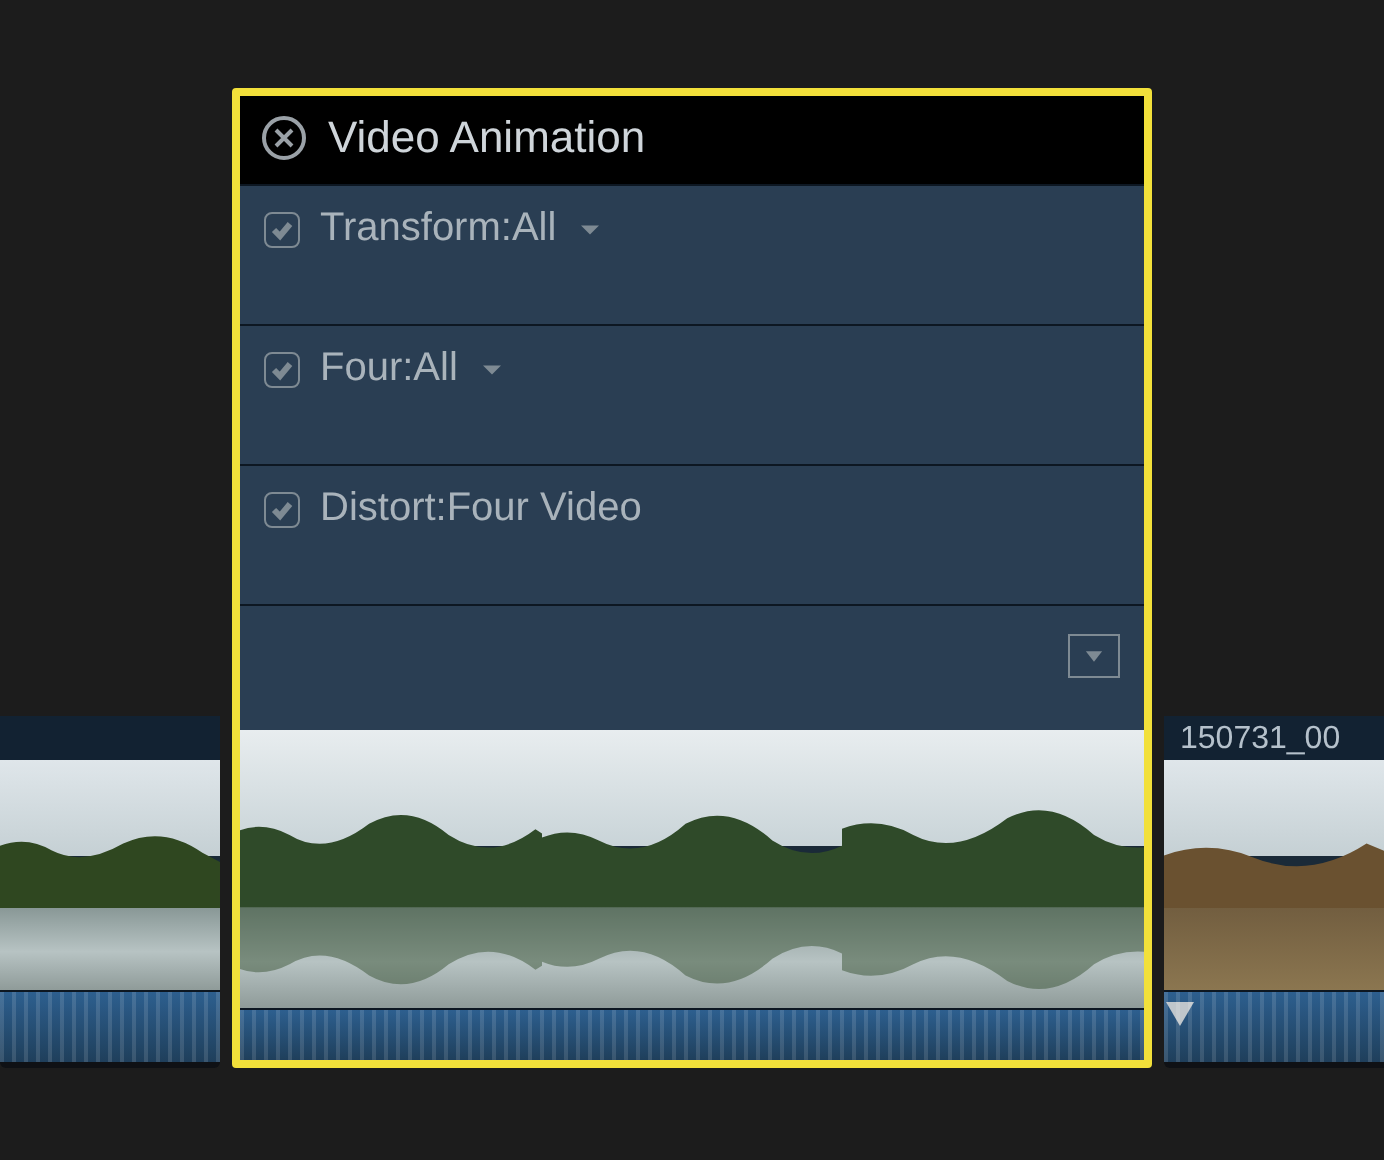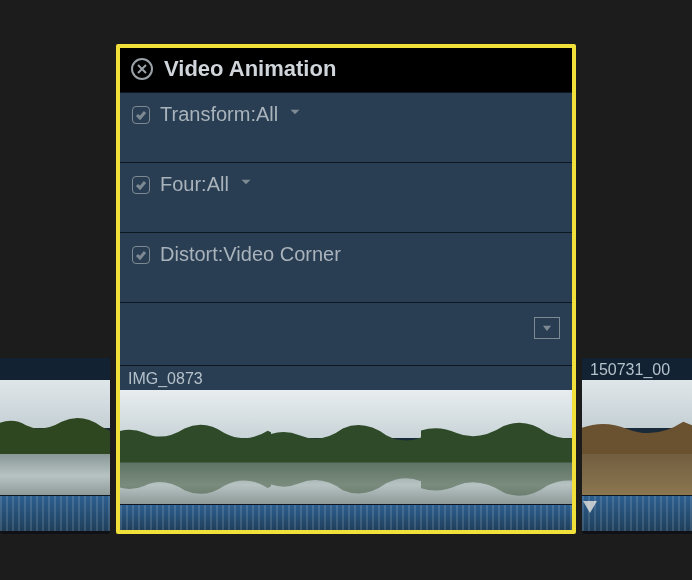"Video Animation" .panel-header .title { font-weight: 700 -> 400 }
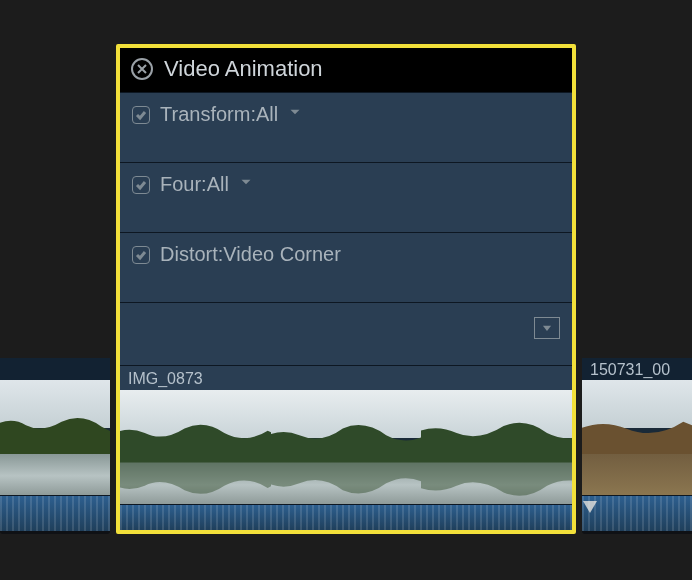"Transform:All" .row .label { align-items: flex-start -> center }
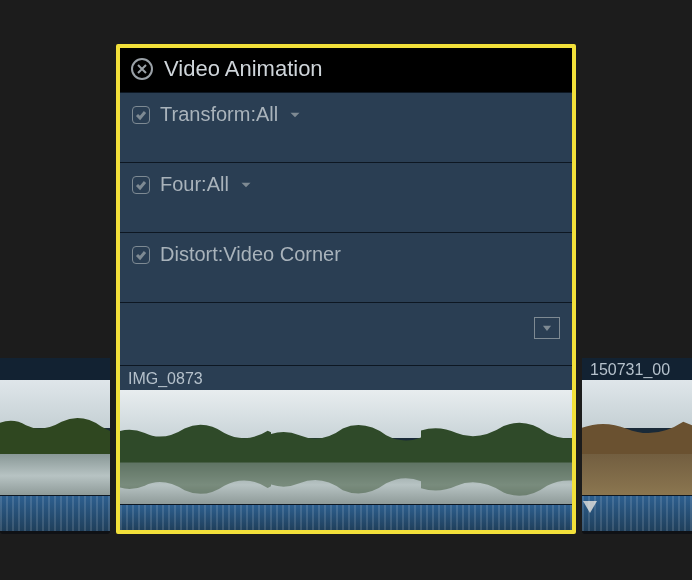"Distort:Video Corner" span { text: Distort:Video Corner -> Distort:Four Video }
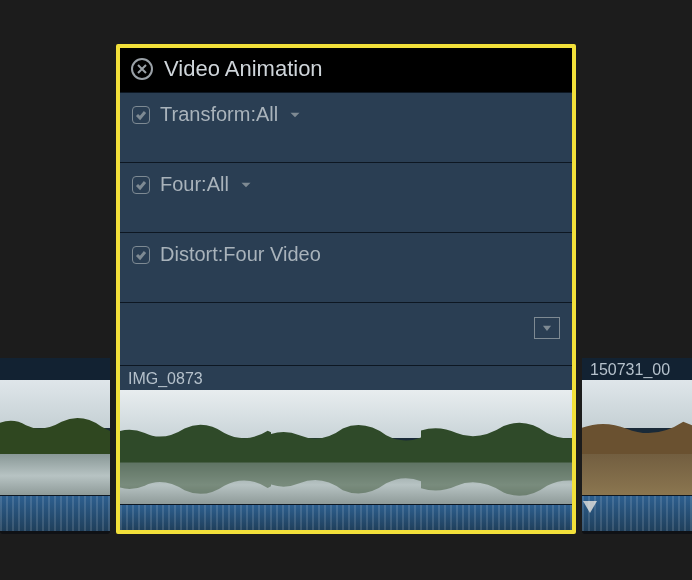"IMG_0873" div.clip-title-bar { html: <div>IMG_0873</div> -> none }
